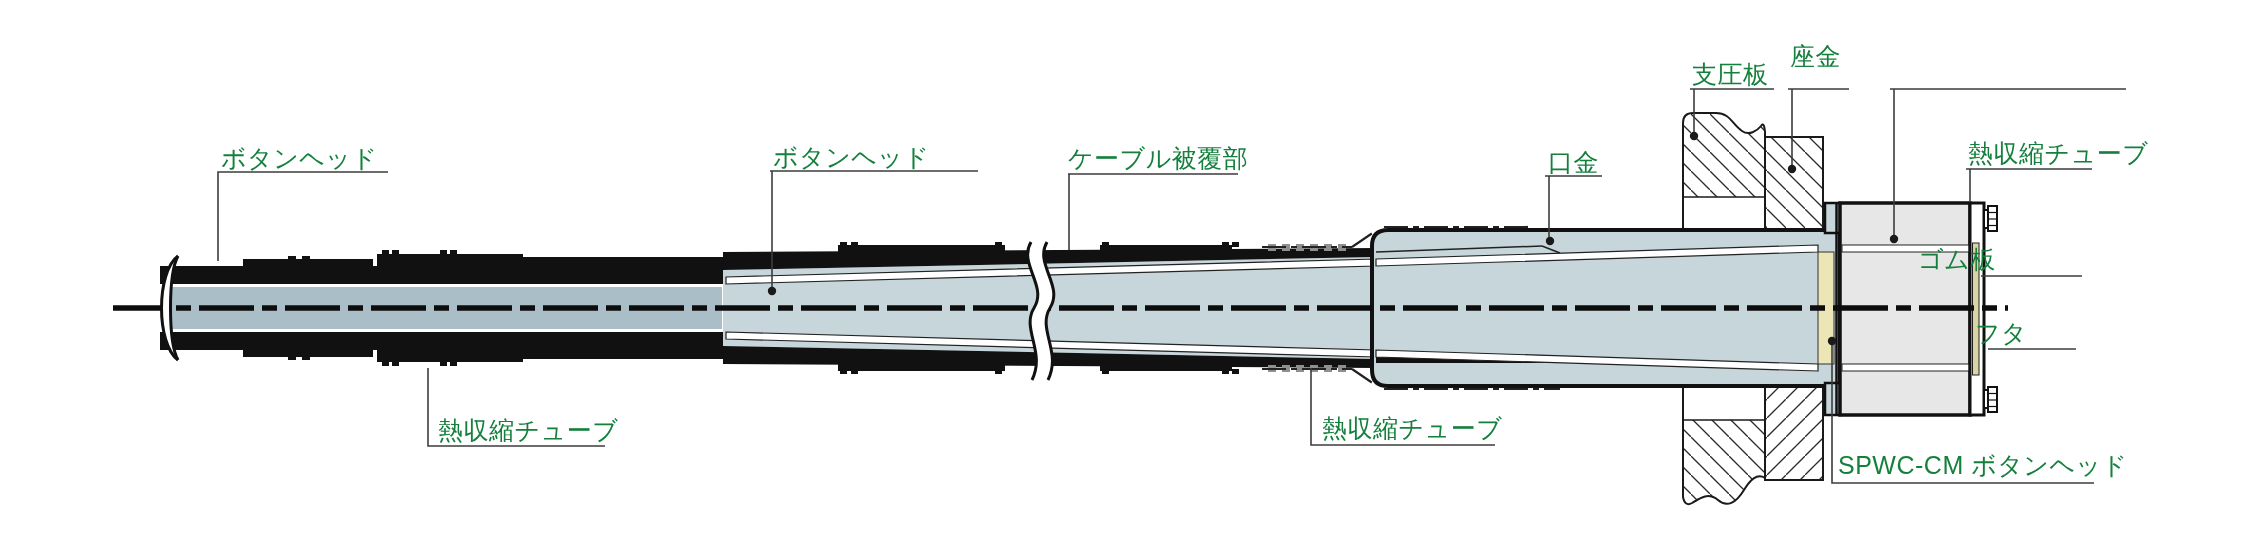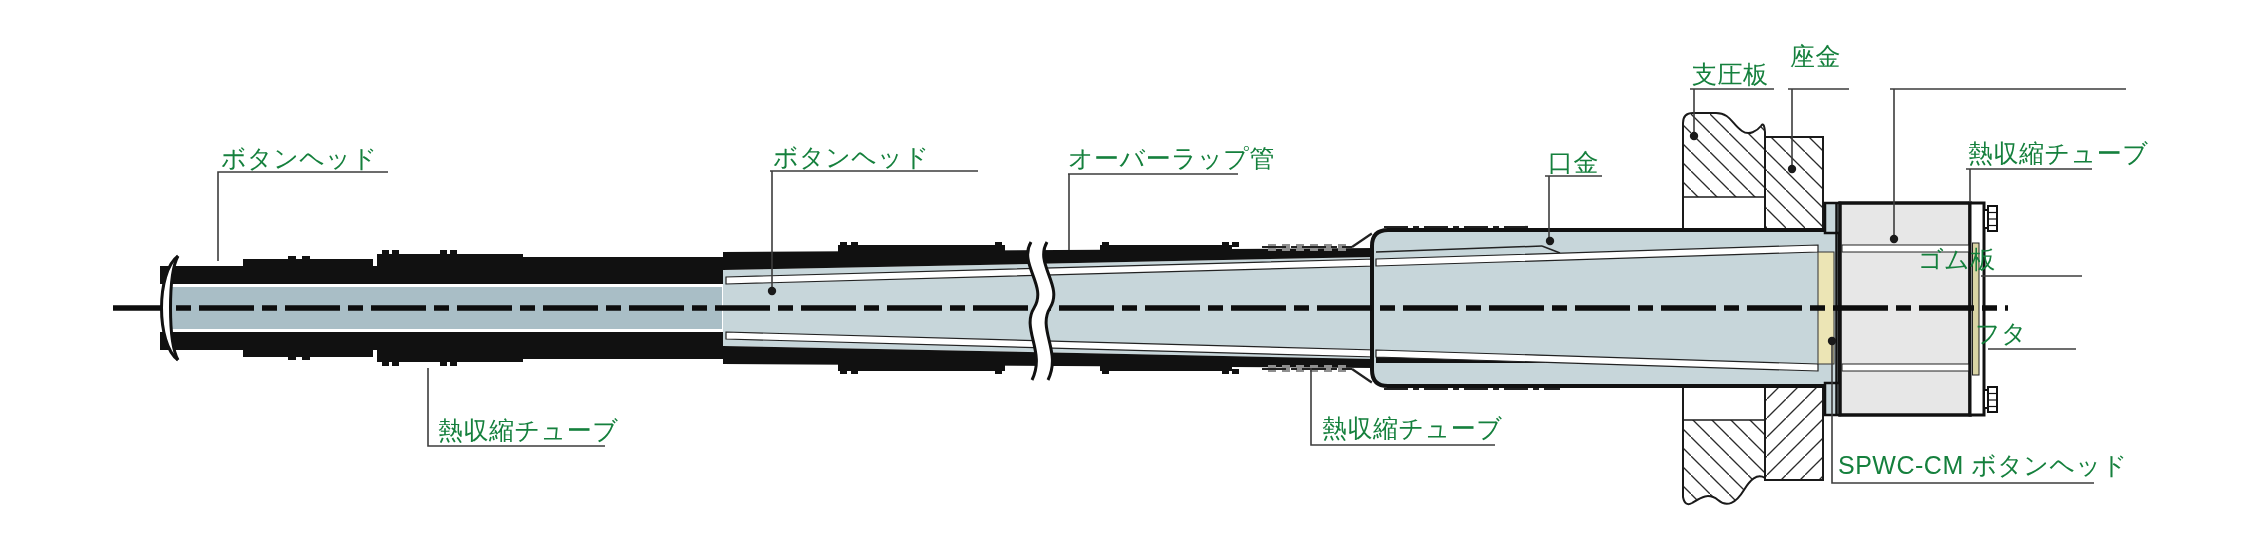"オーバーラップ管" div.lbl { text: オーバーラップ管 -> ケーブル被覆部 }
